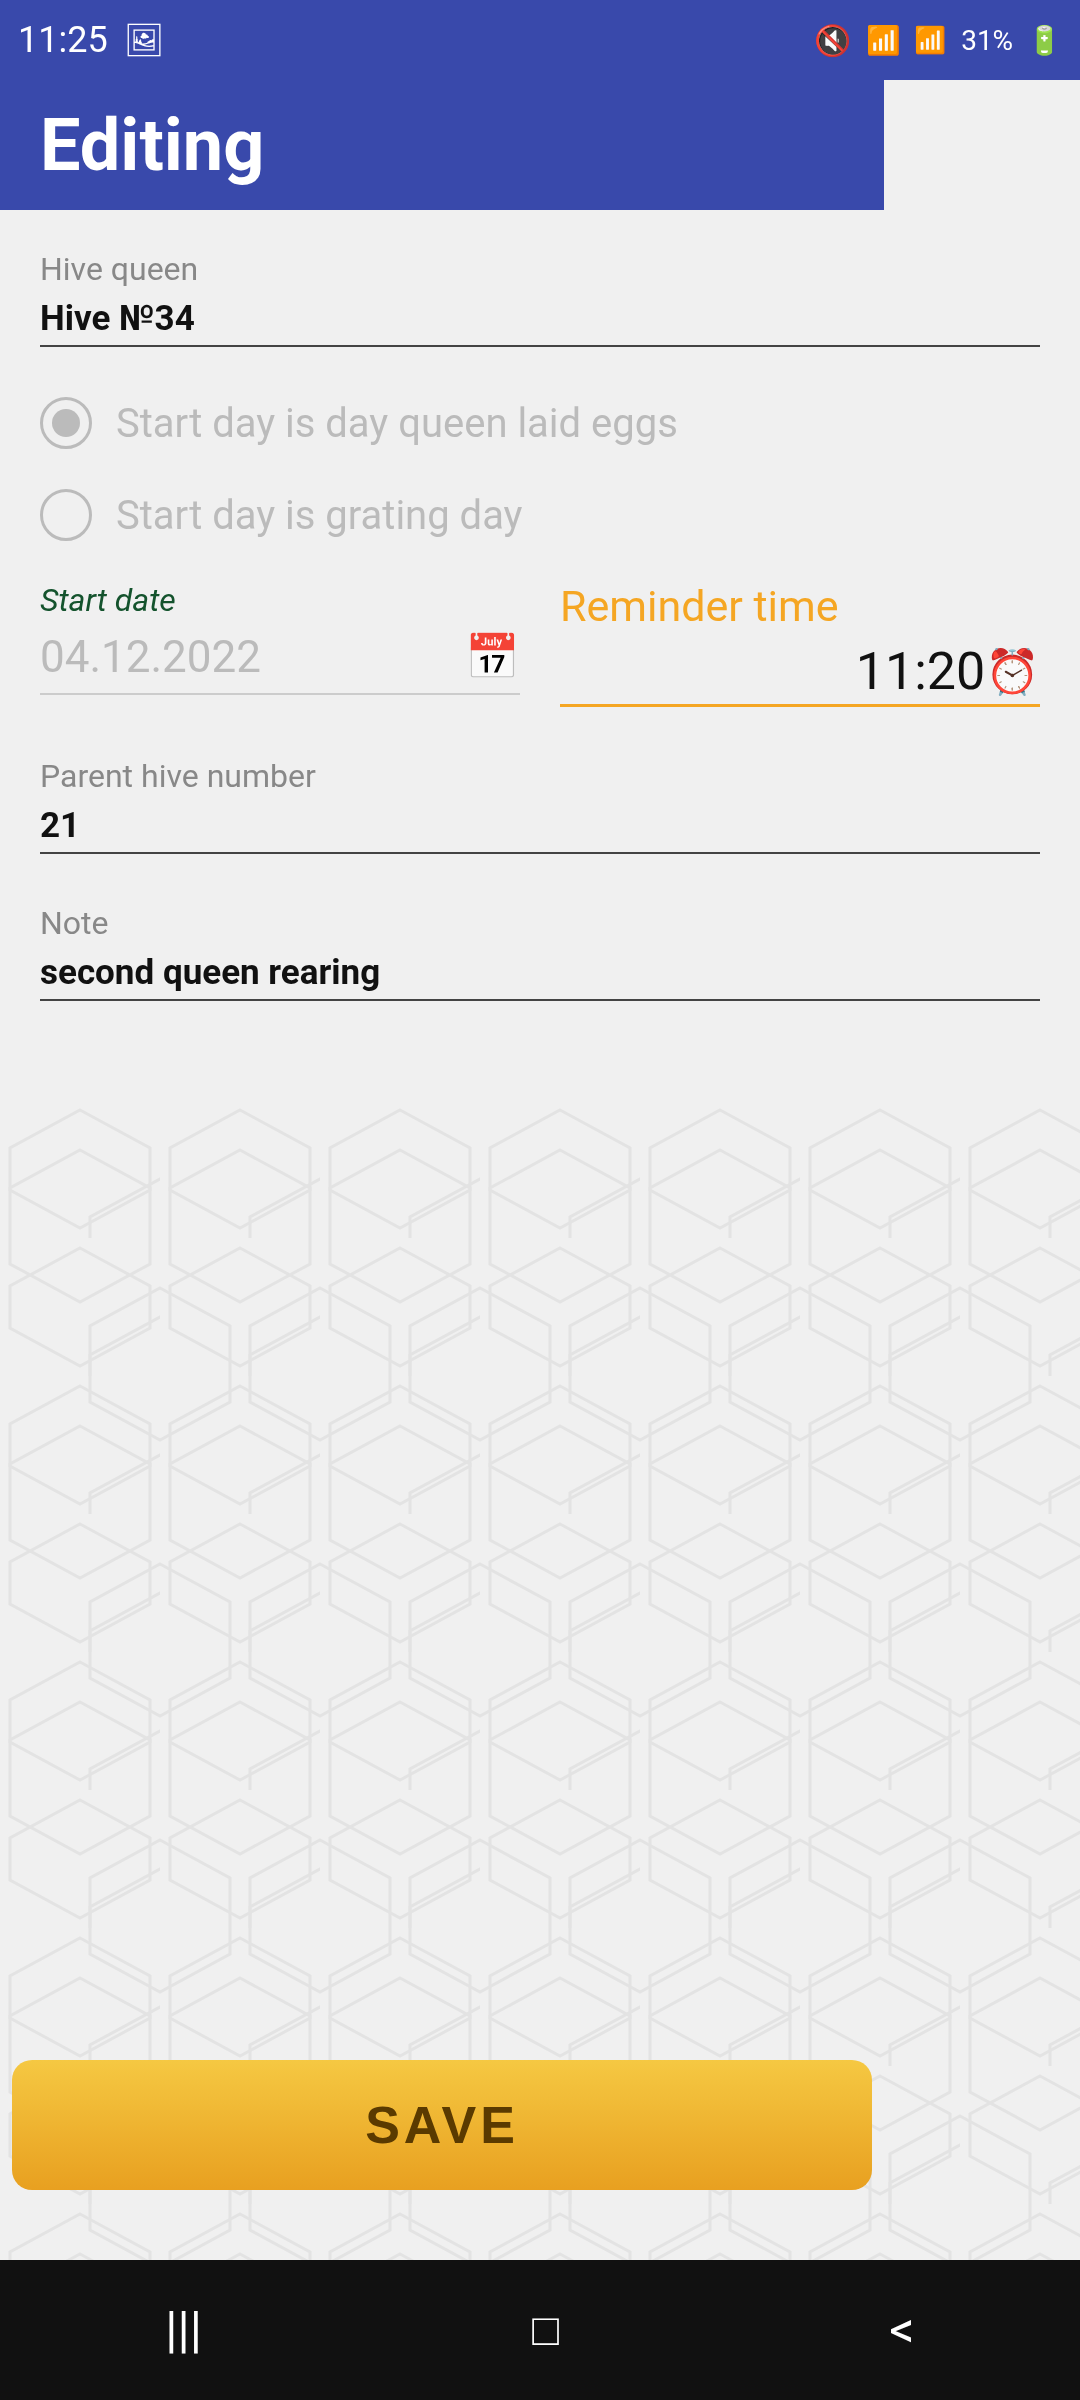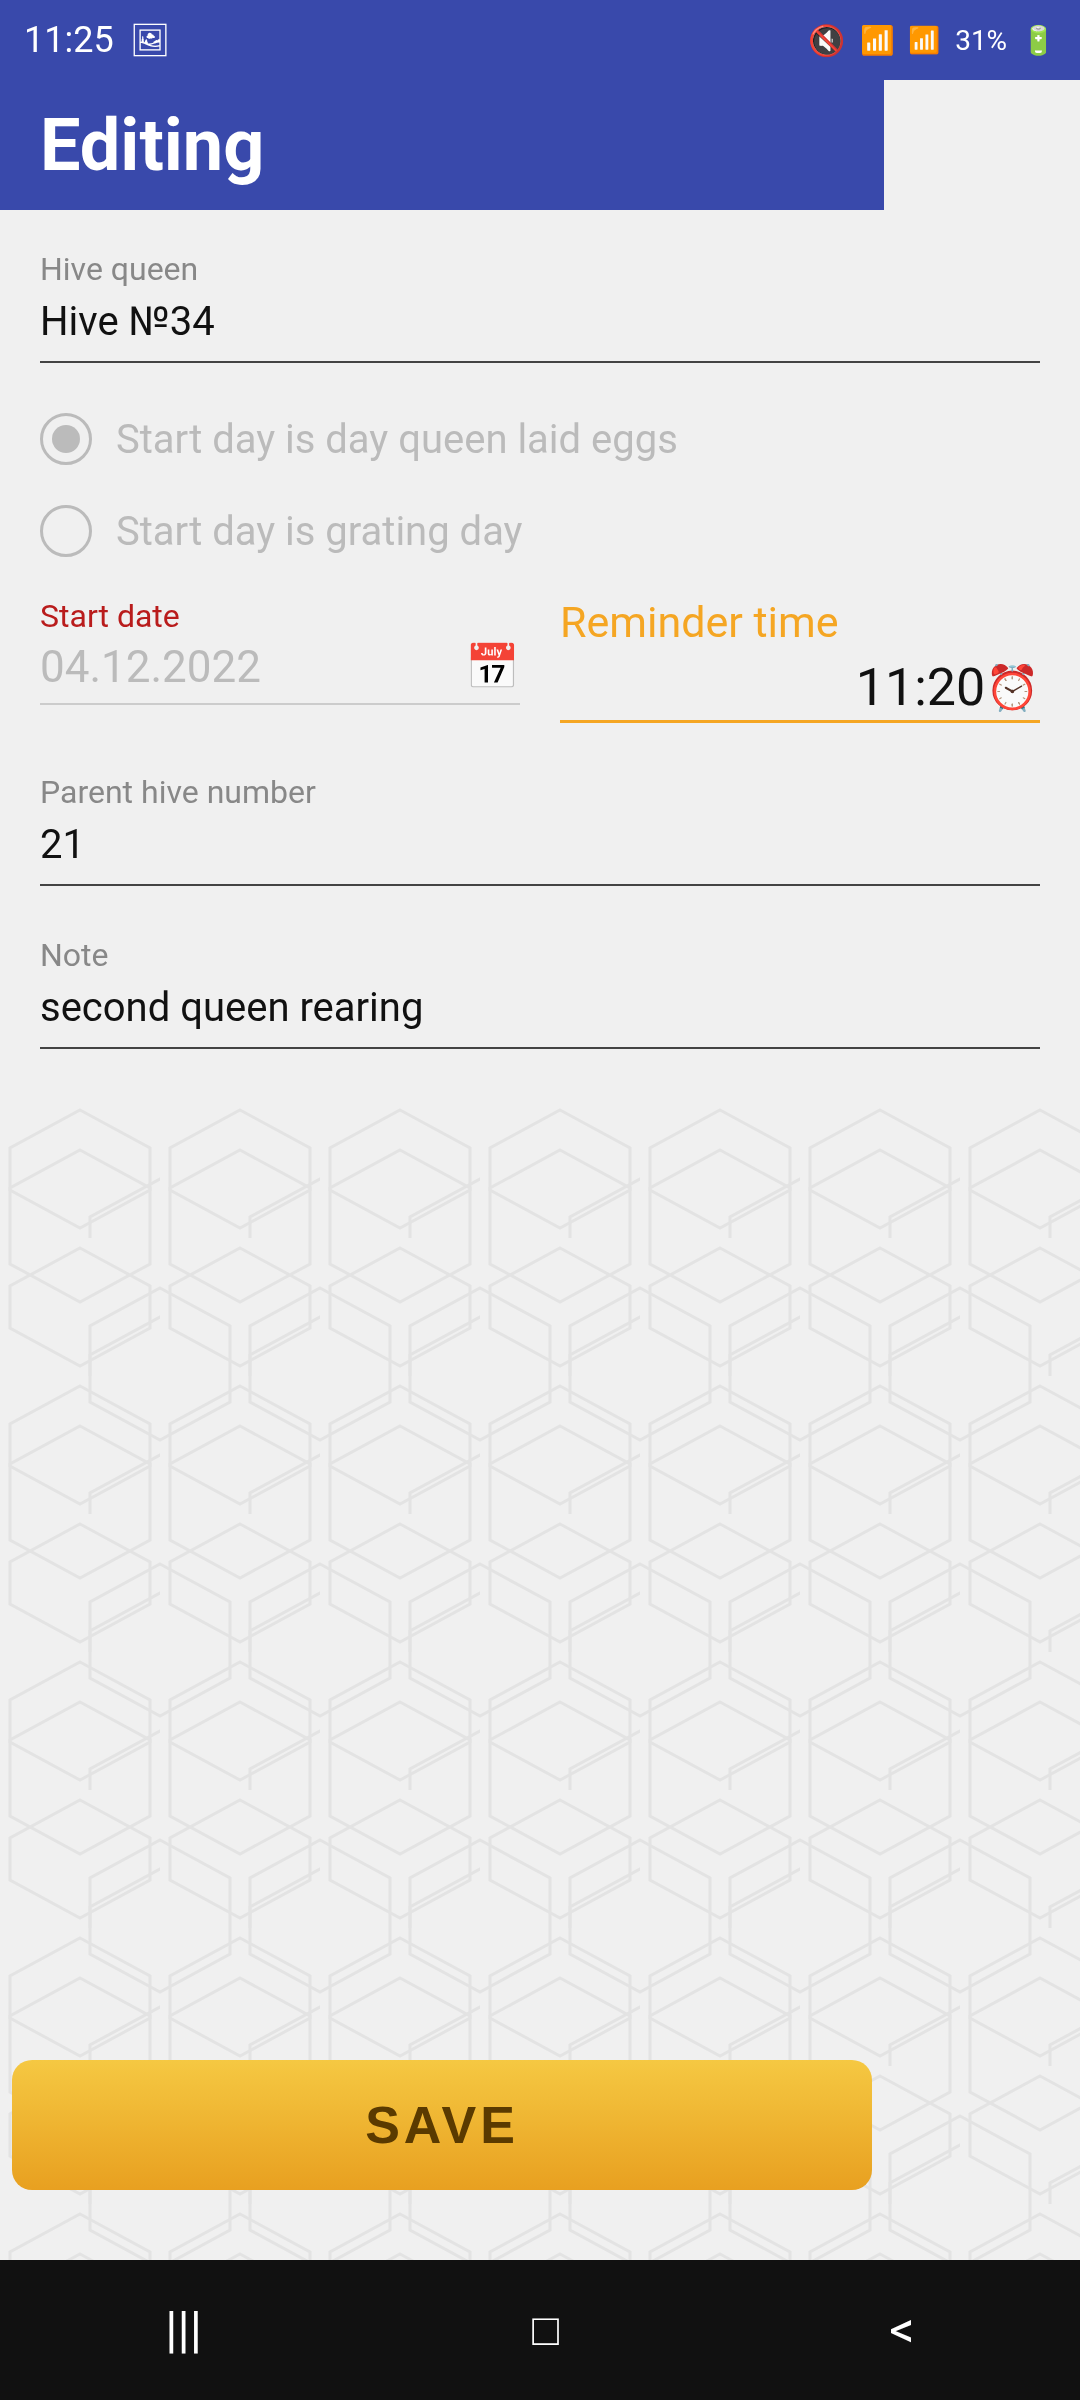"11:25" .status-bar { padding: 0 24px -> 0 18px }
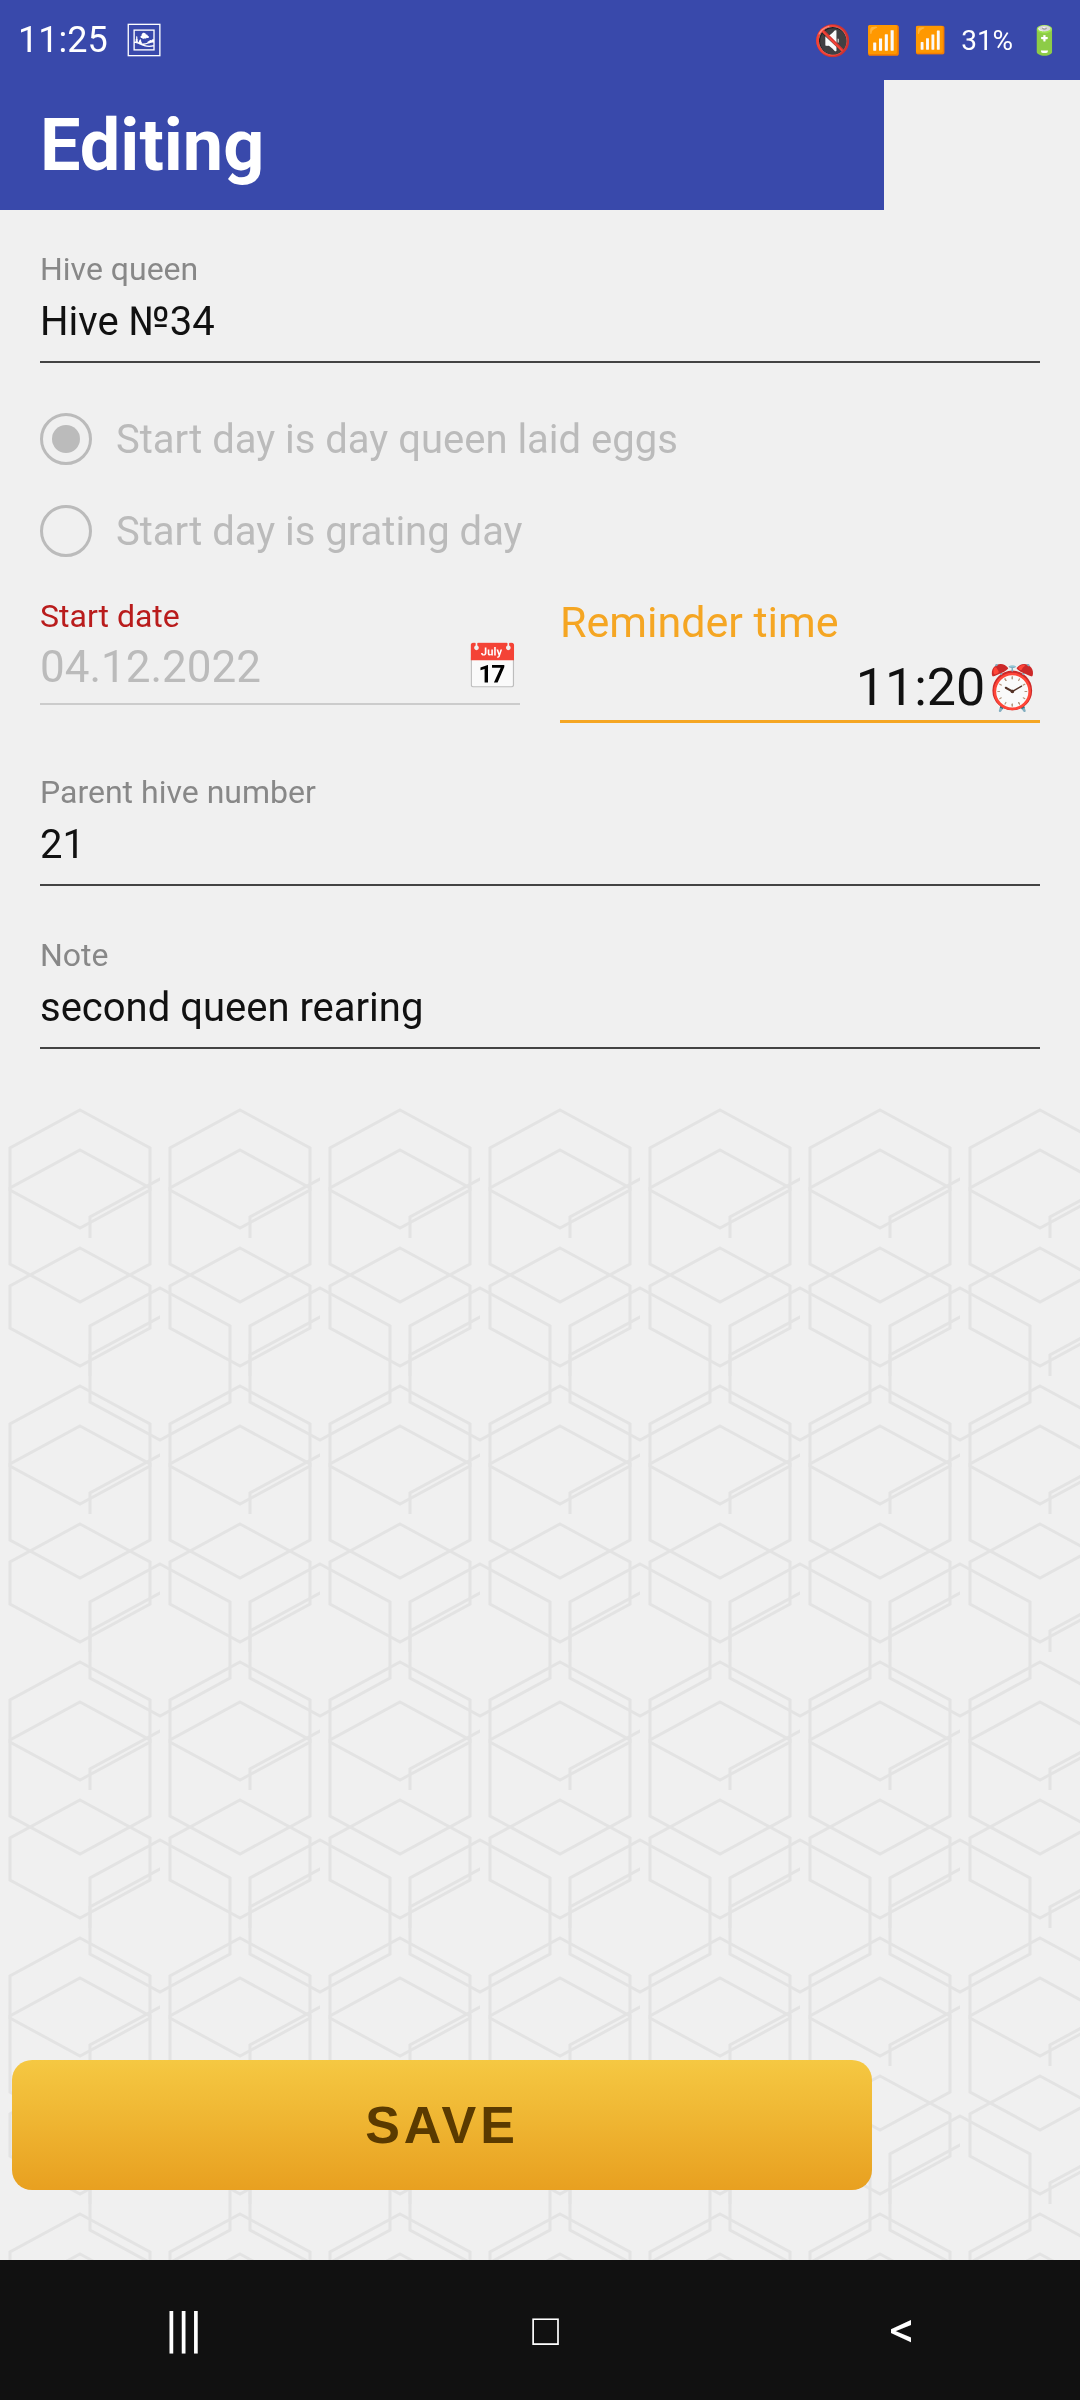"Hive №34" .field-value { font-size: 40px -> 35px; font-weight: 400 -> 700; padding-bottom: 16px -> 6px }
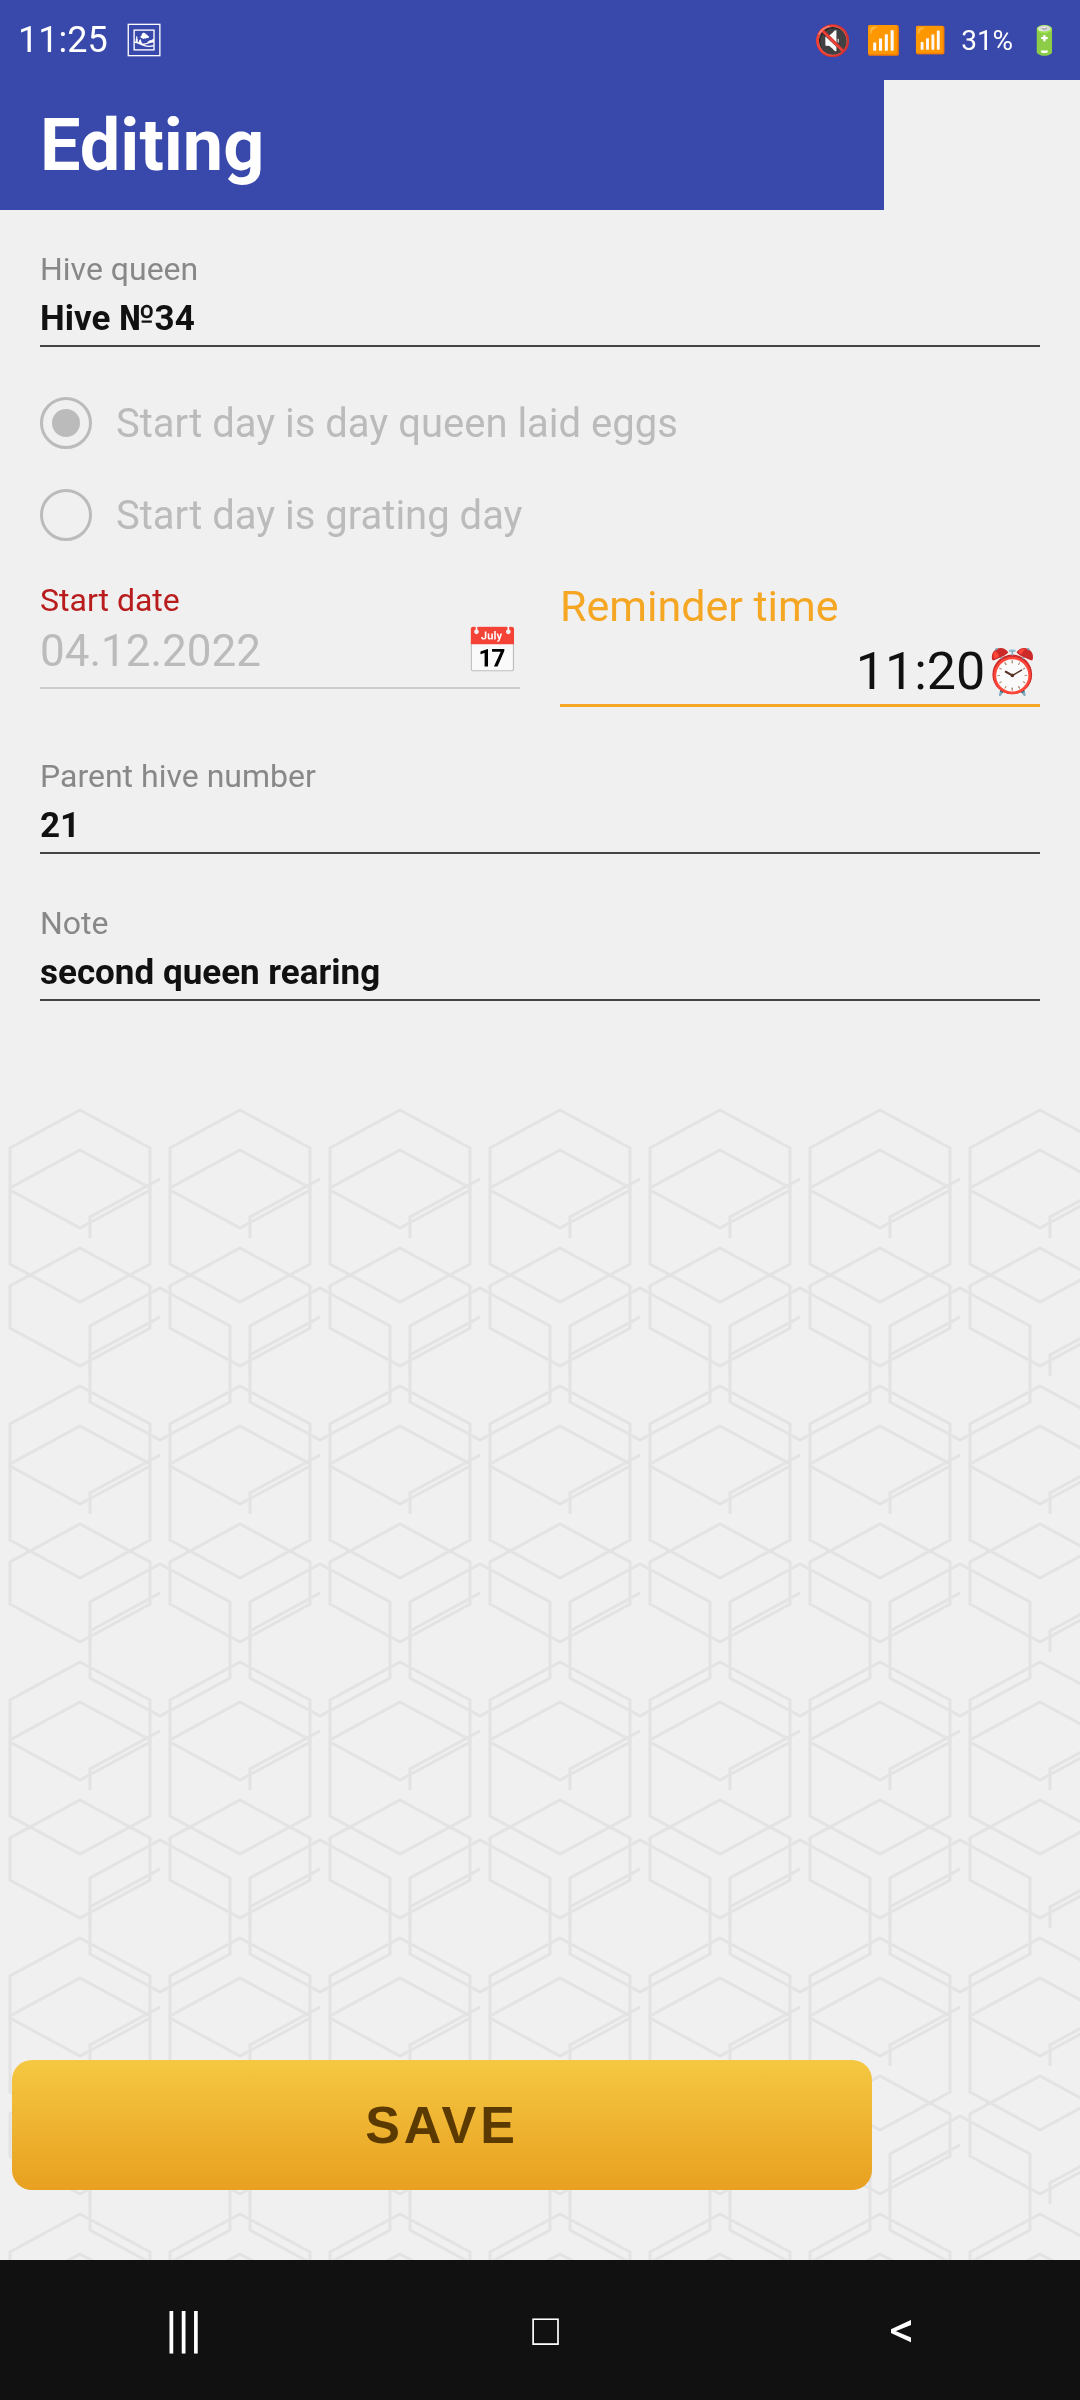"Start date" .col-label { color: #b91c1c -> #14532d; font-style: none -> italic; margin-bottom: 6px -> 12px }
